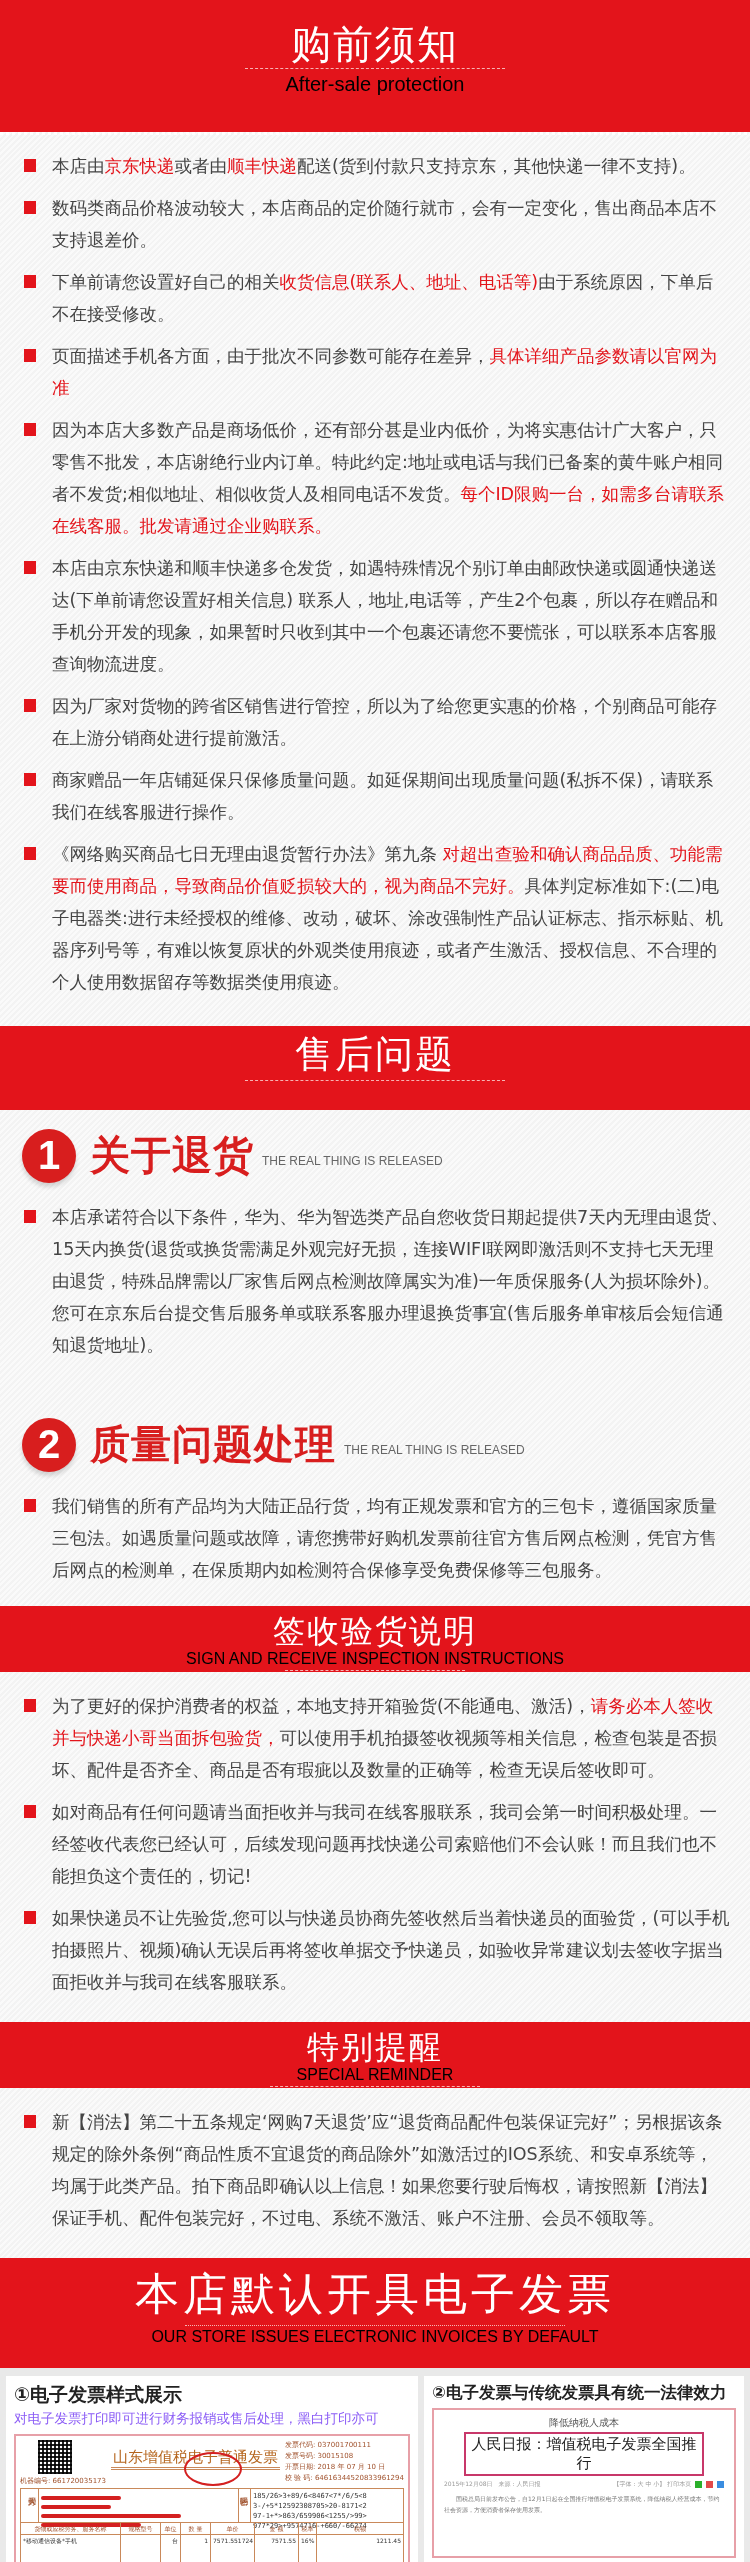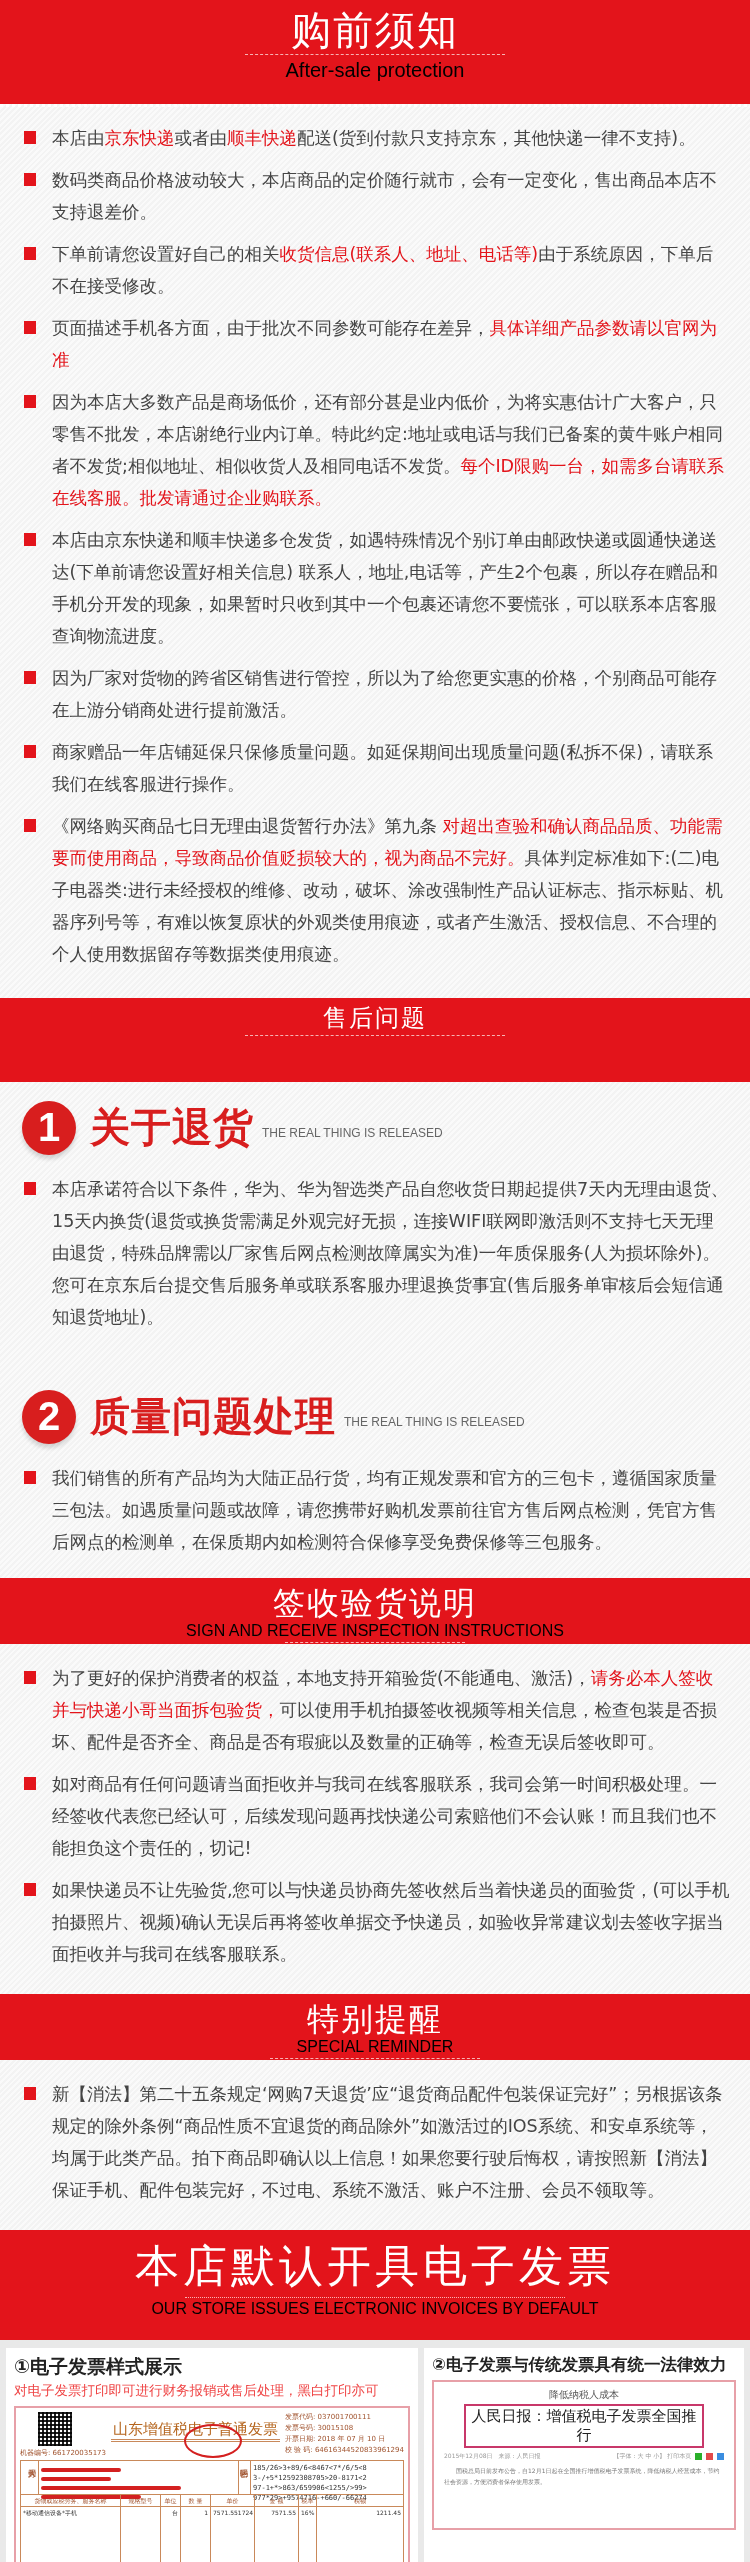"购前须知" .banner.b1 { height: 104px -> 132px; padding-top: 6px -> 20px }
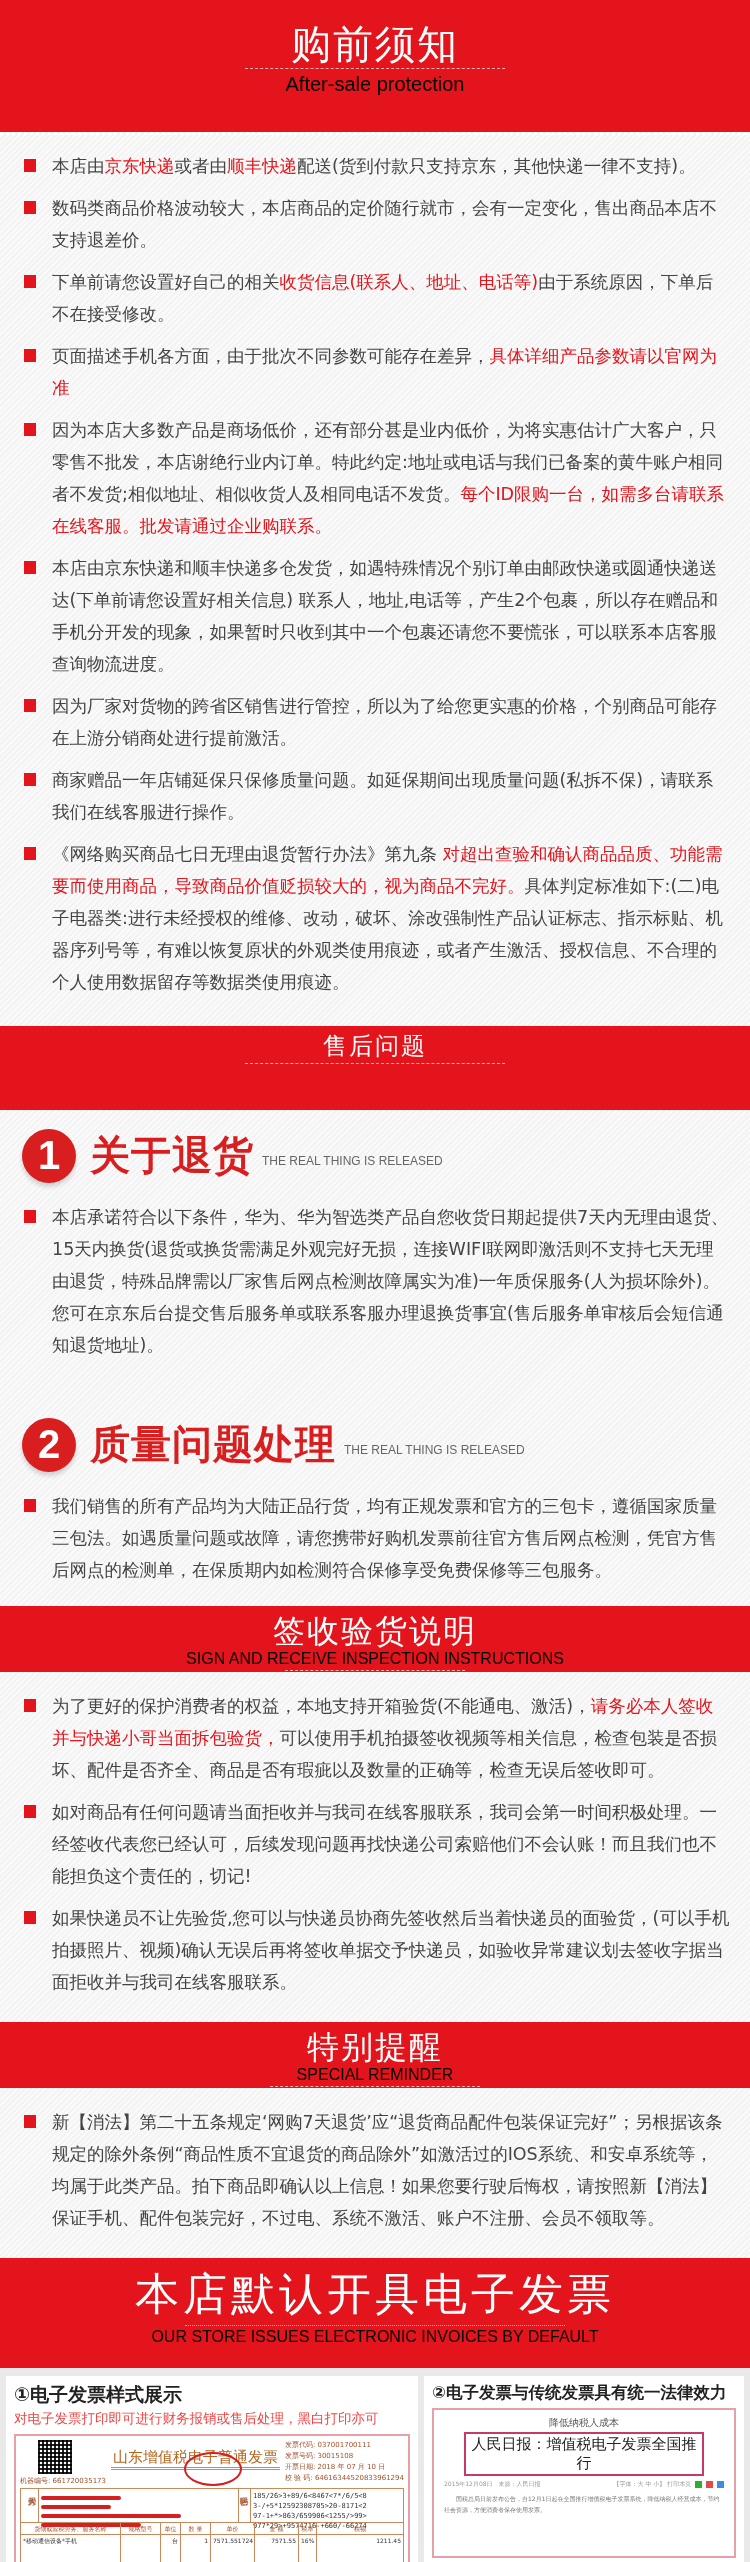"售后问题" .banner.b2 .cn { font-size: 24px -> 38px }
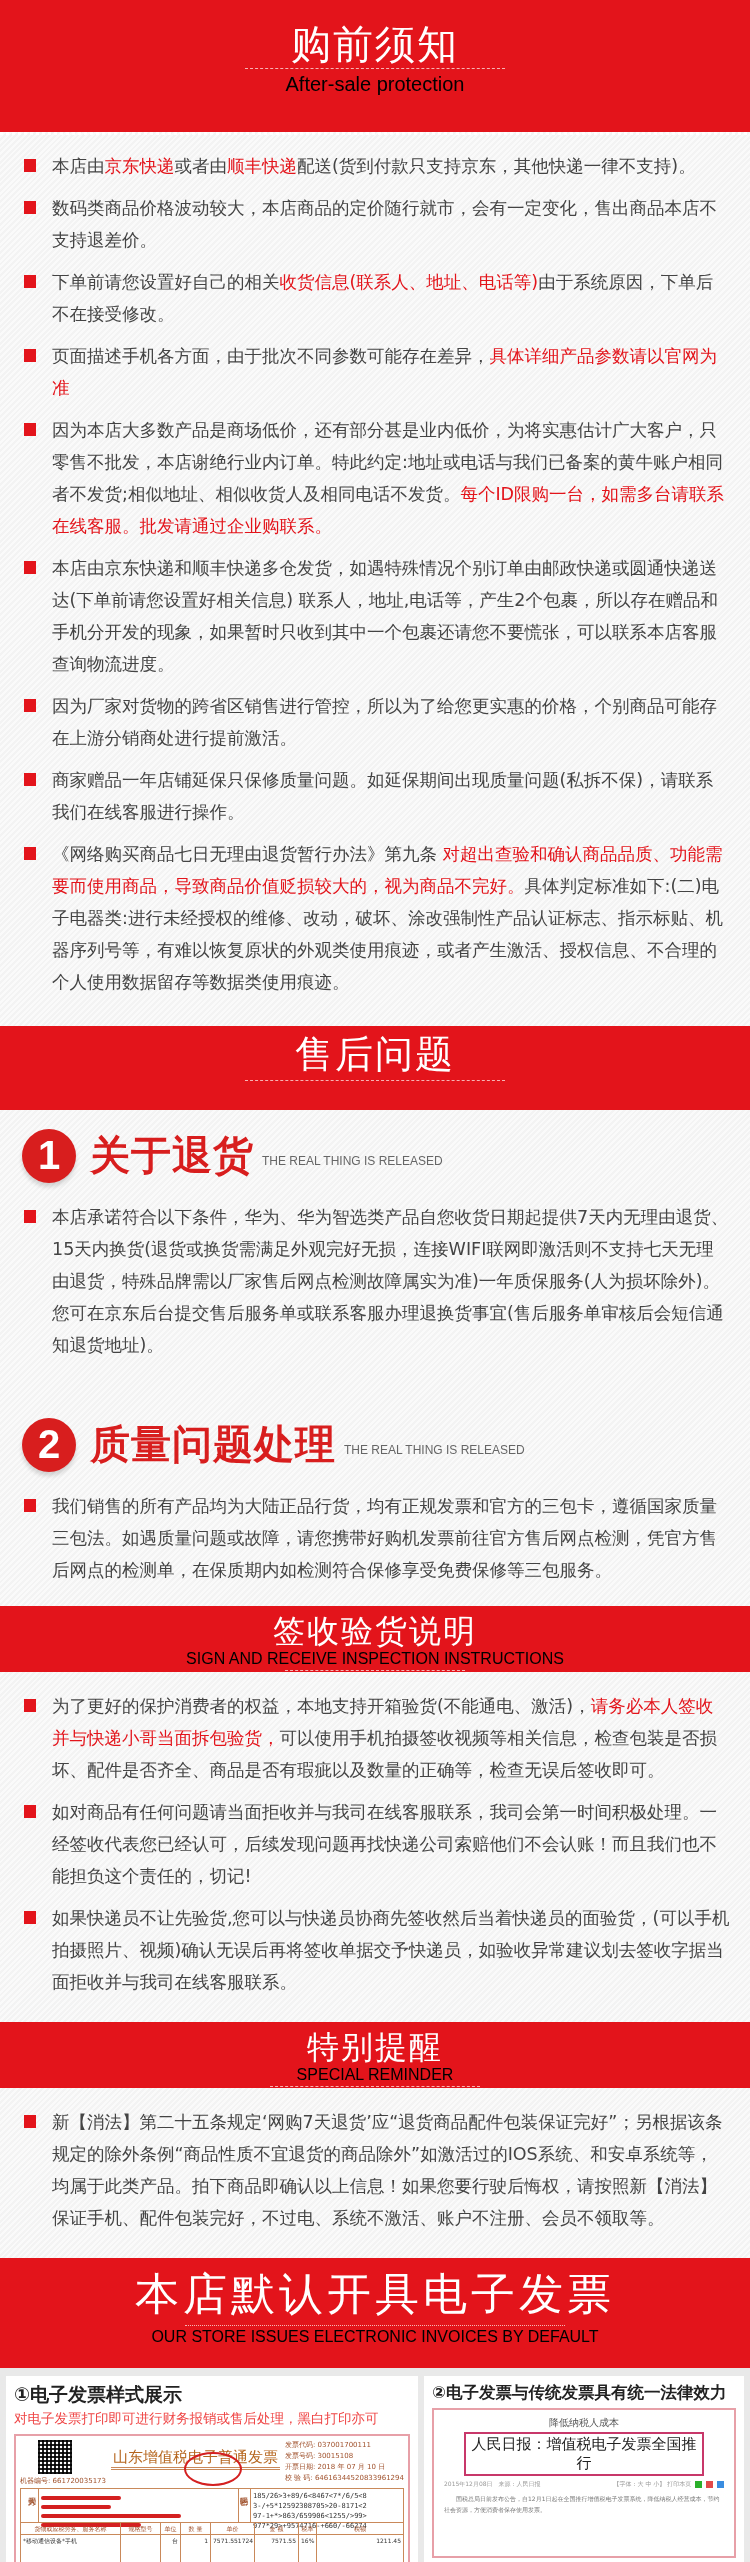"对电子发票打印即可进行财务报销或售后处理，黑白打印亦可" .card .sub { color: #ef4444 -> #8b5cf6 }
